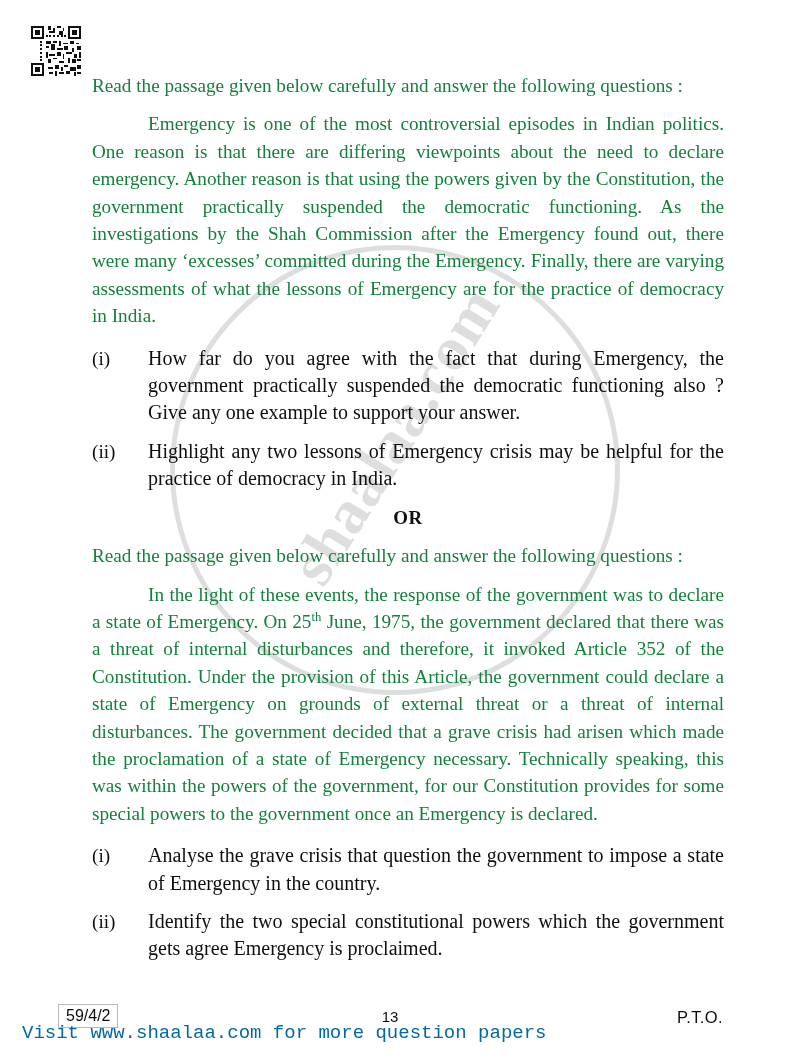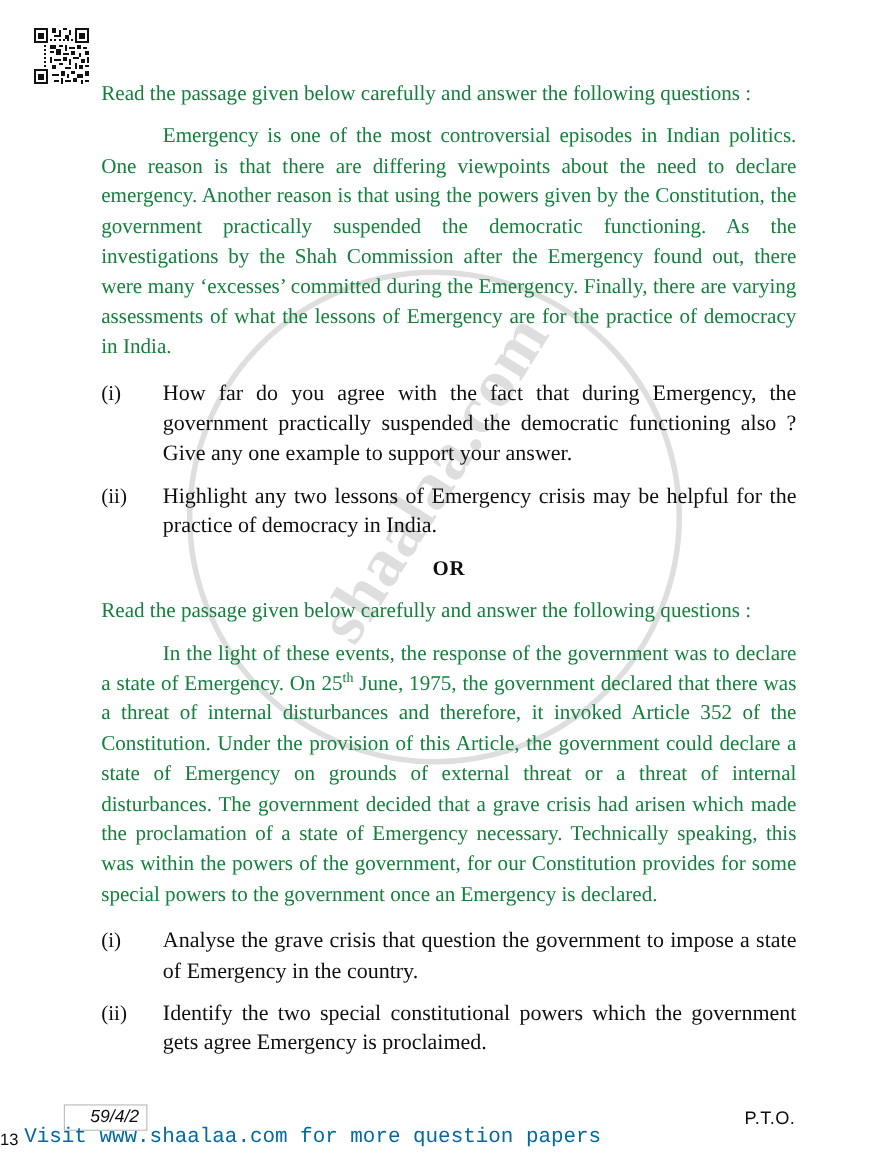"59/4/2" #paper-code-box { font-style: italic -> none; padding: 2px 7px 3px 23px -> 2px 7px 3px 7px }
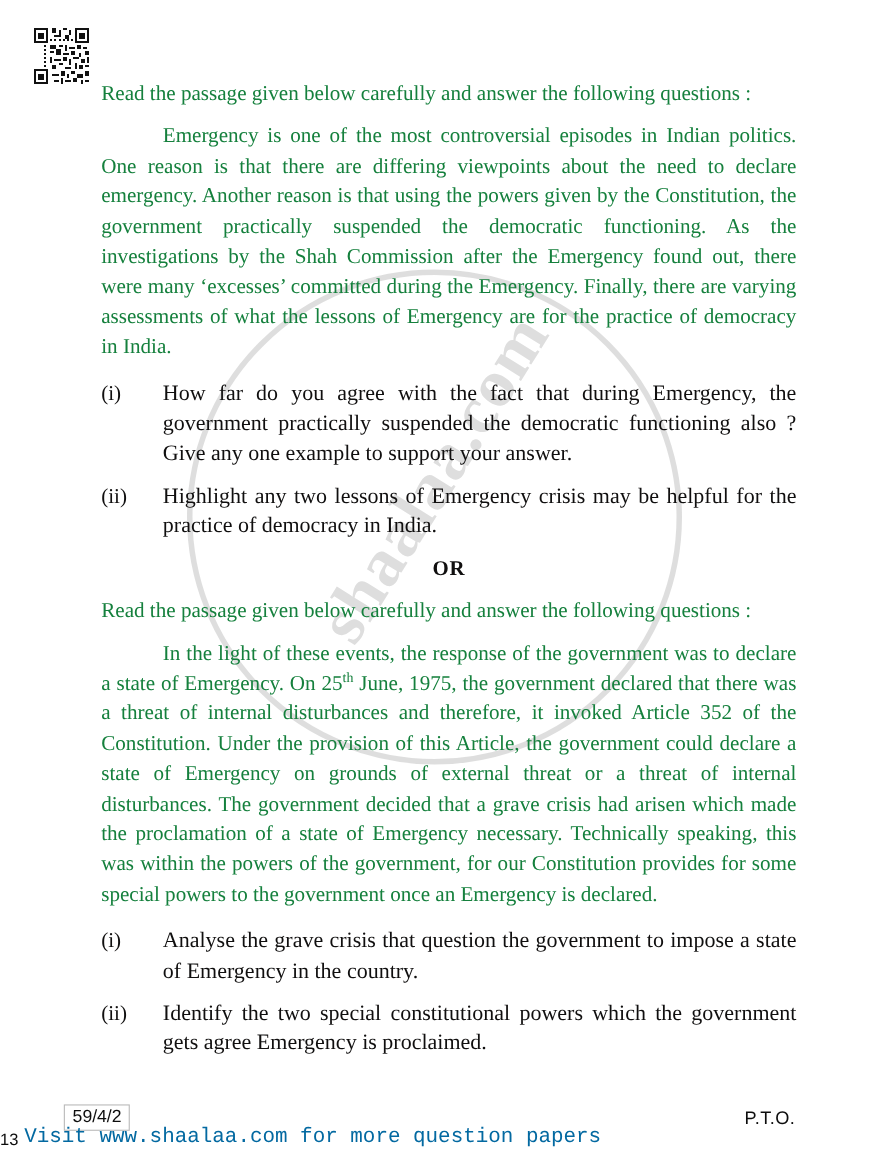"13" #page-number { margin-top: 20px -> none; text-align: left -> center }
